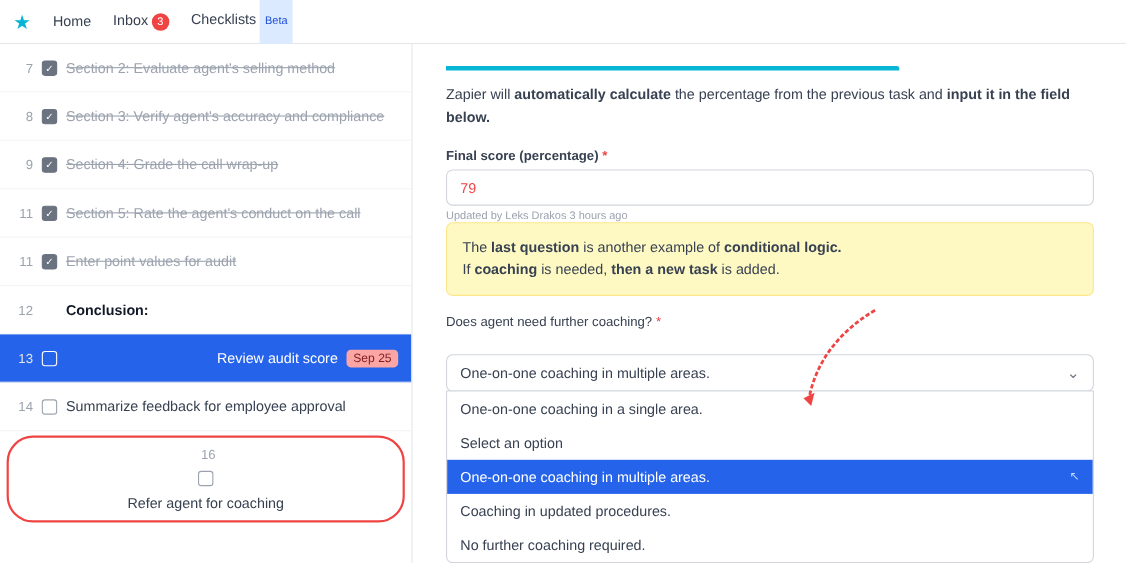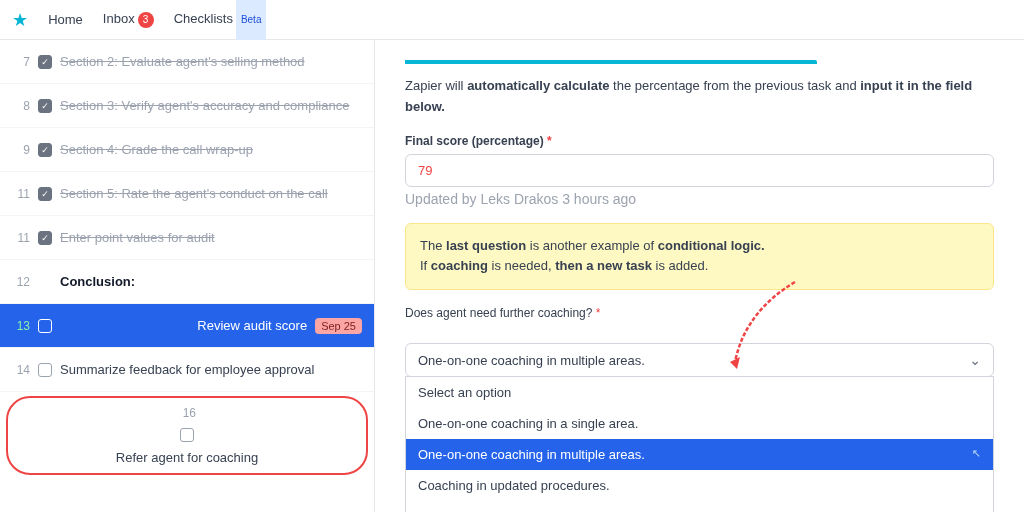"Updated by Leks Drakos 3" .field-meta { font-size: 14px -> 10px; margin-bottom: 16px -> 0 }
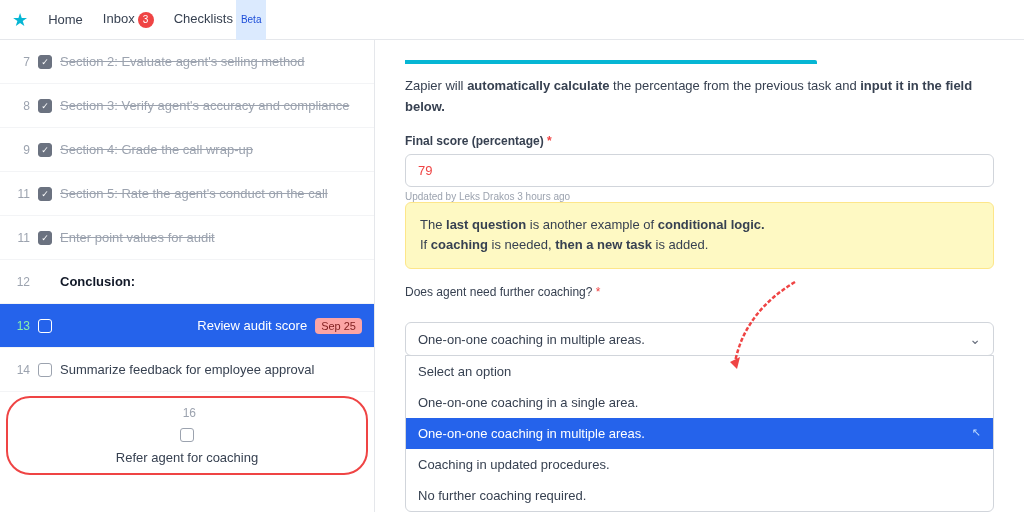"13" .task-row.active .task-num { color: #86efac -> #e5e5e5 }
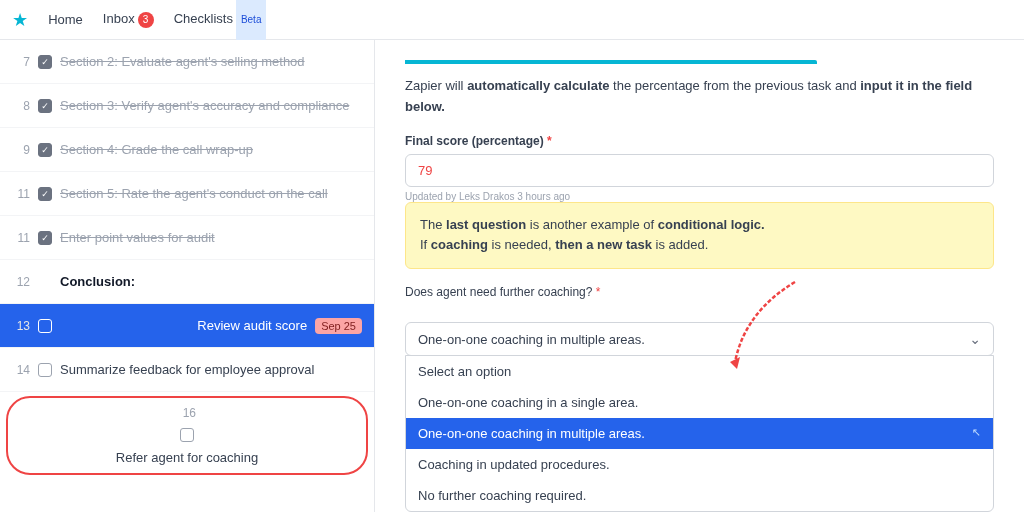"Select an option" div.dropdown-item { order: before "One-on-one coaching in a single" -> after "One-on-one coaching in a single" }
